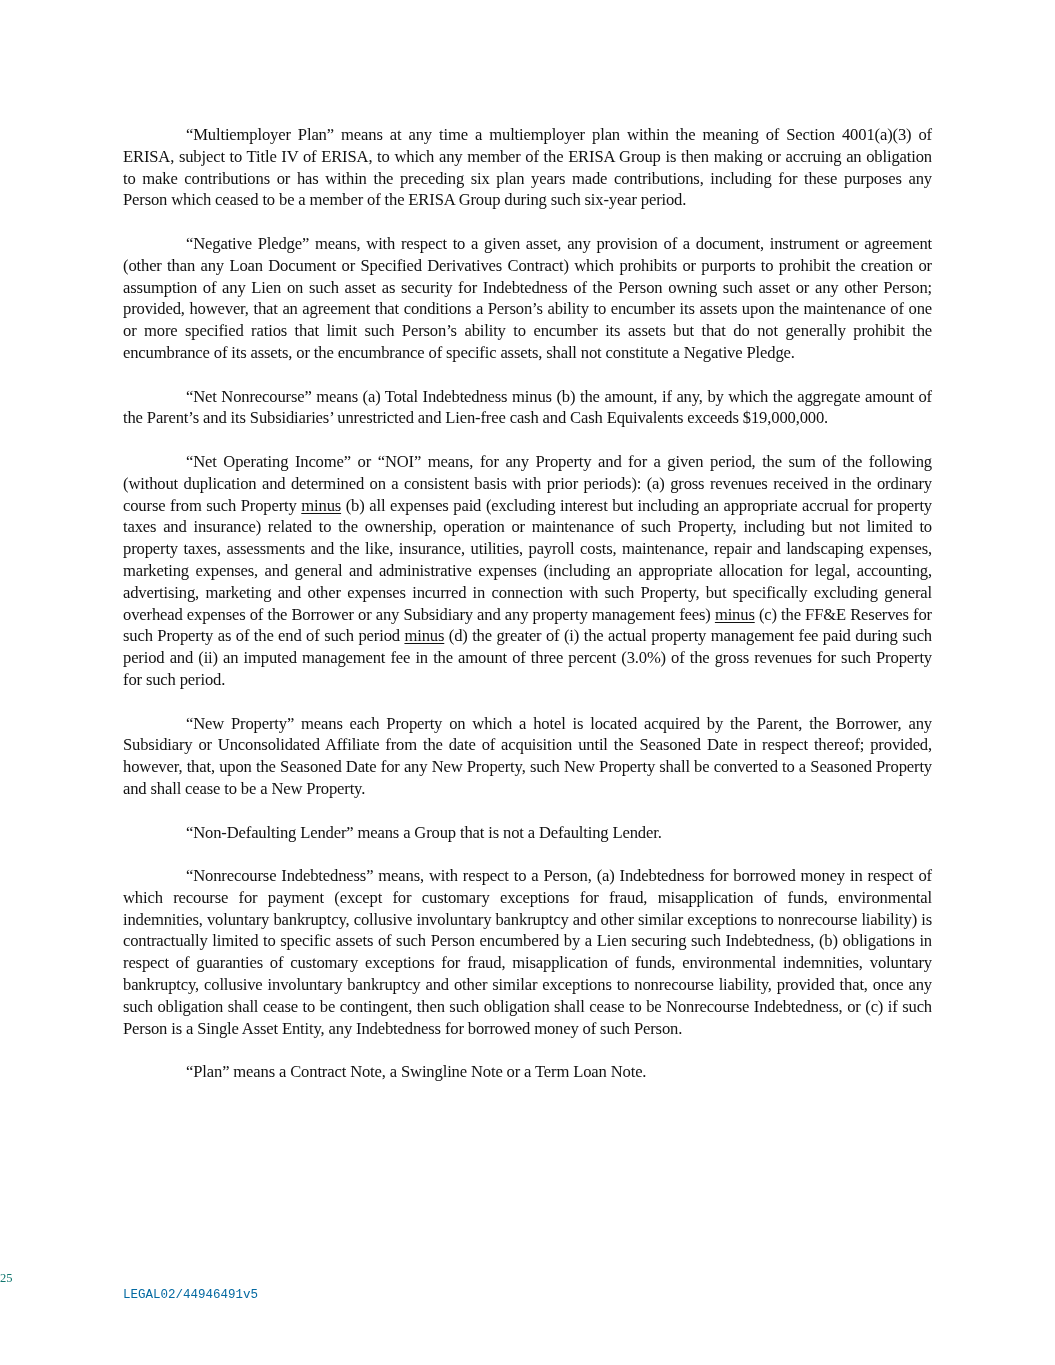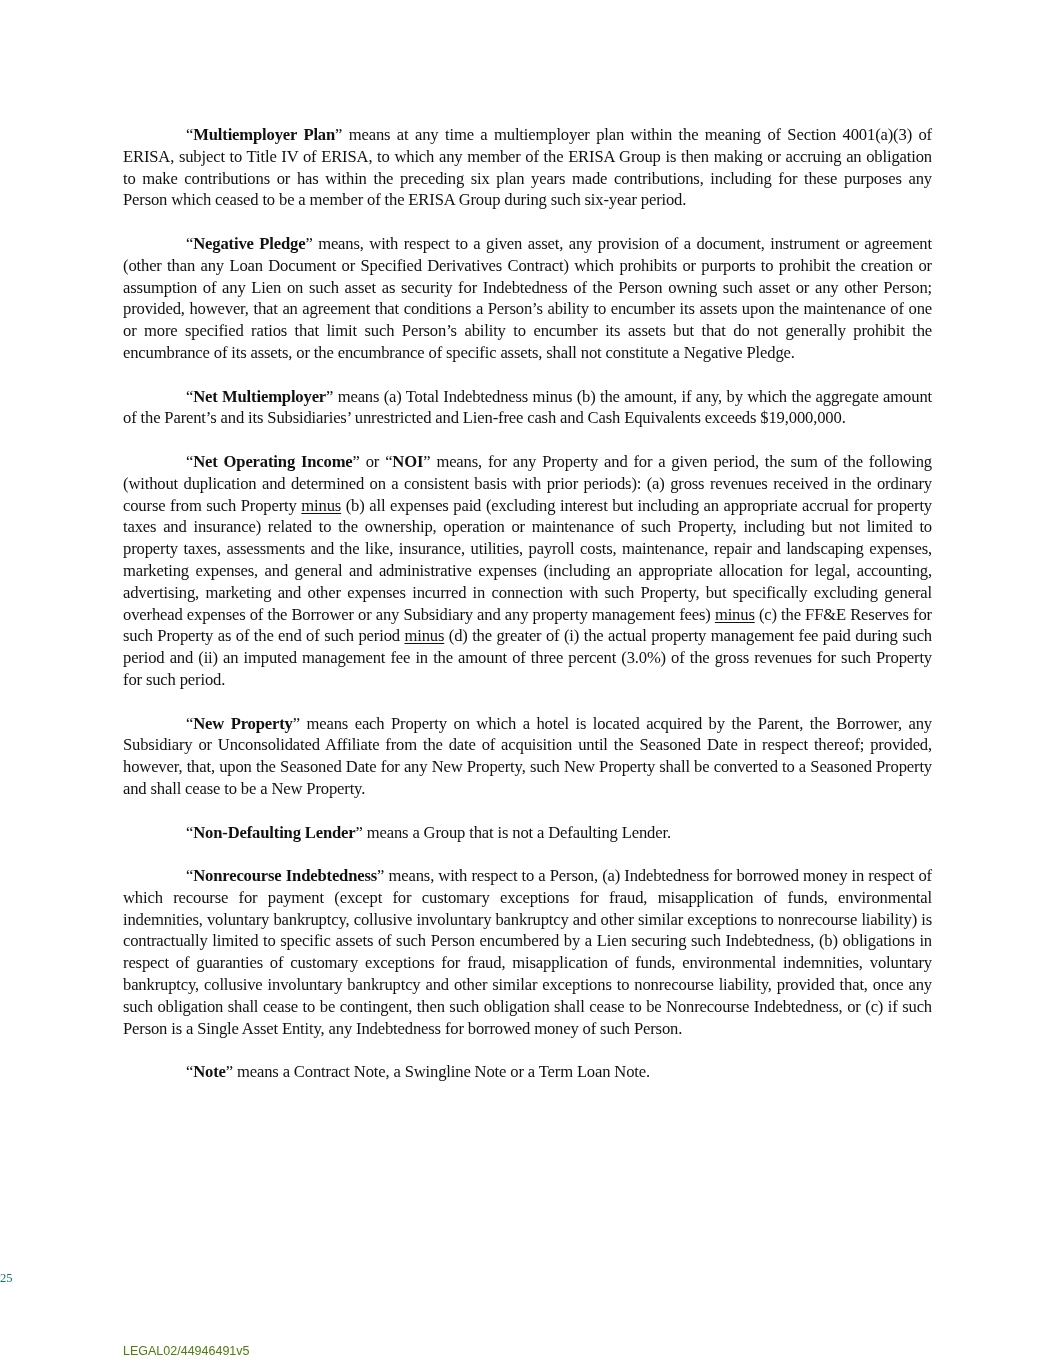"Multiemployer Plan" .para b { font-weight: bold -> normal }
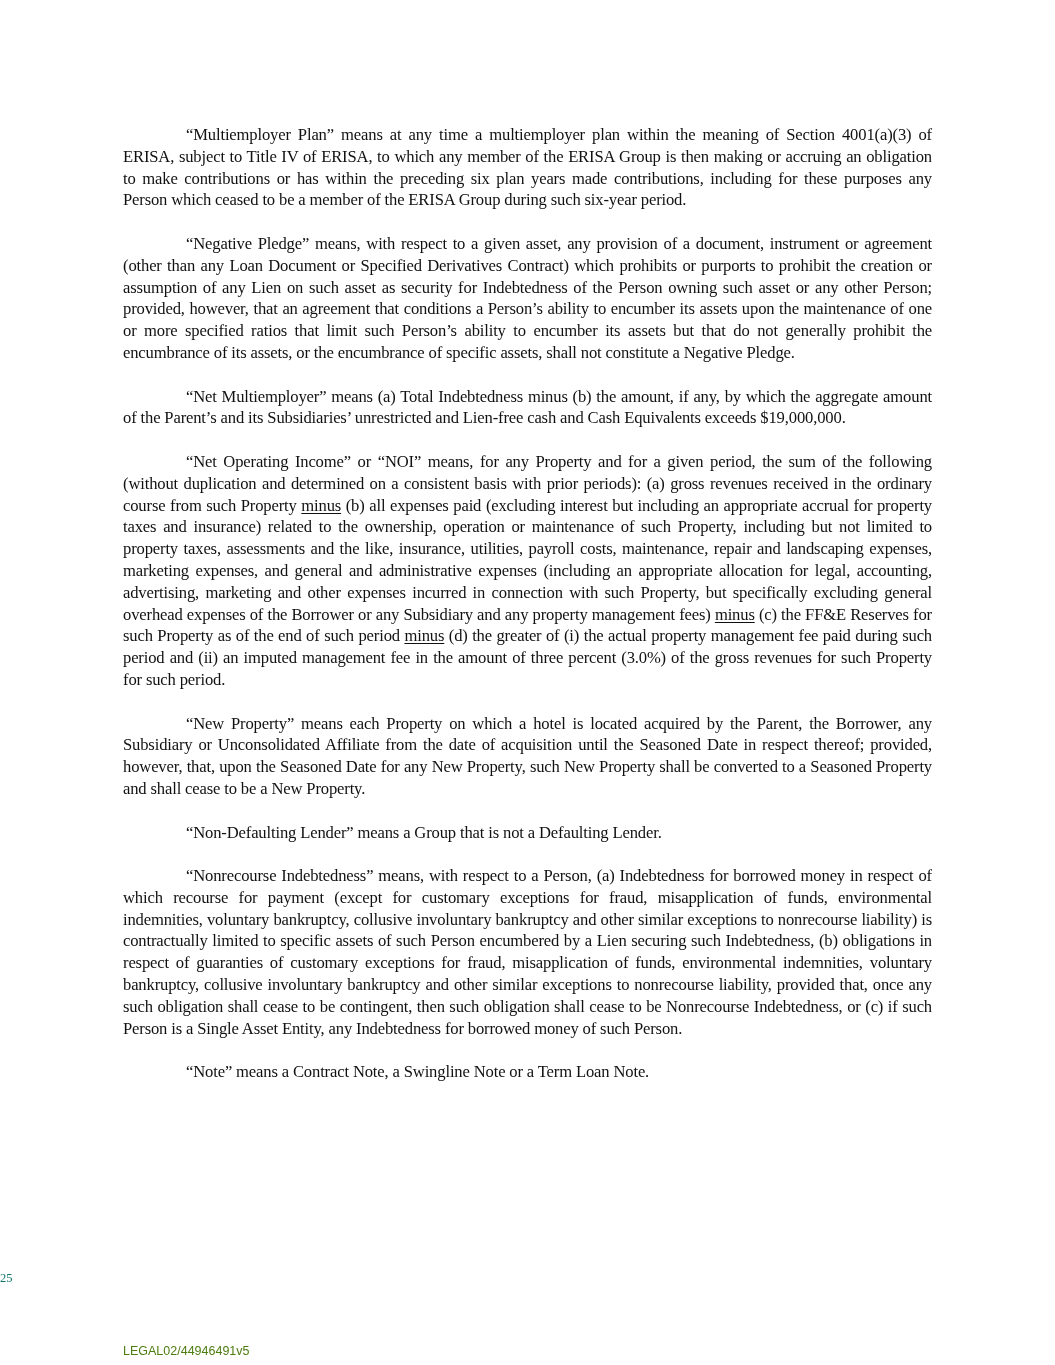"Net Multiemployer" b { text: Multiemployer -> Nonrecourse }
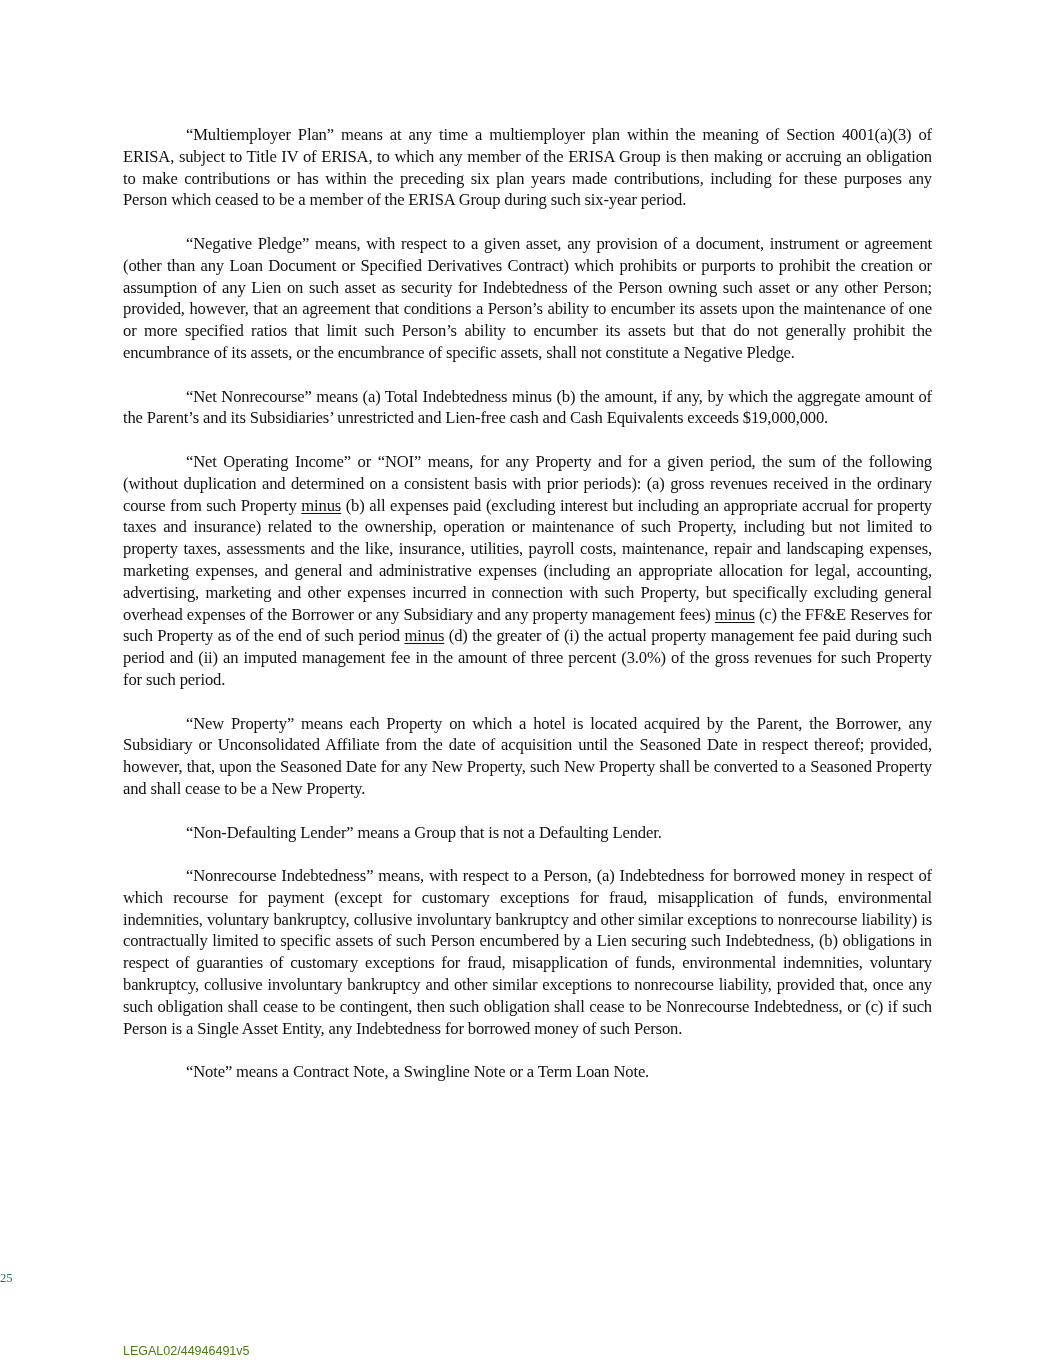"Note" b { text: Note -> Plan }
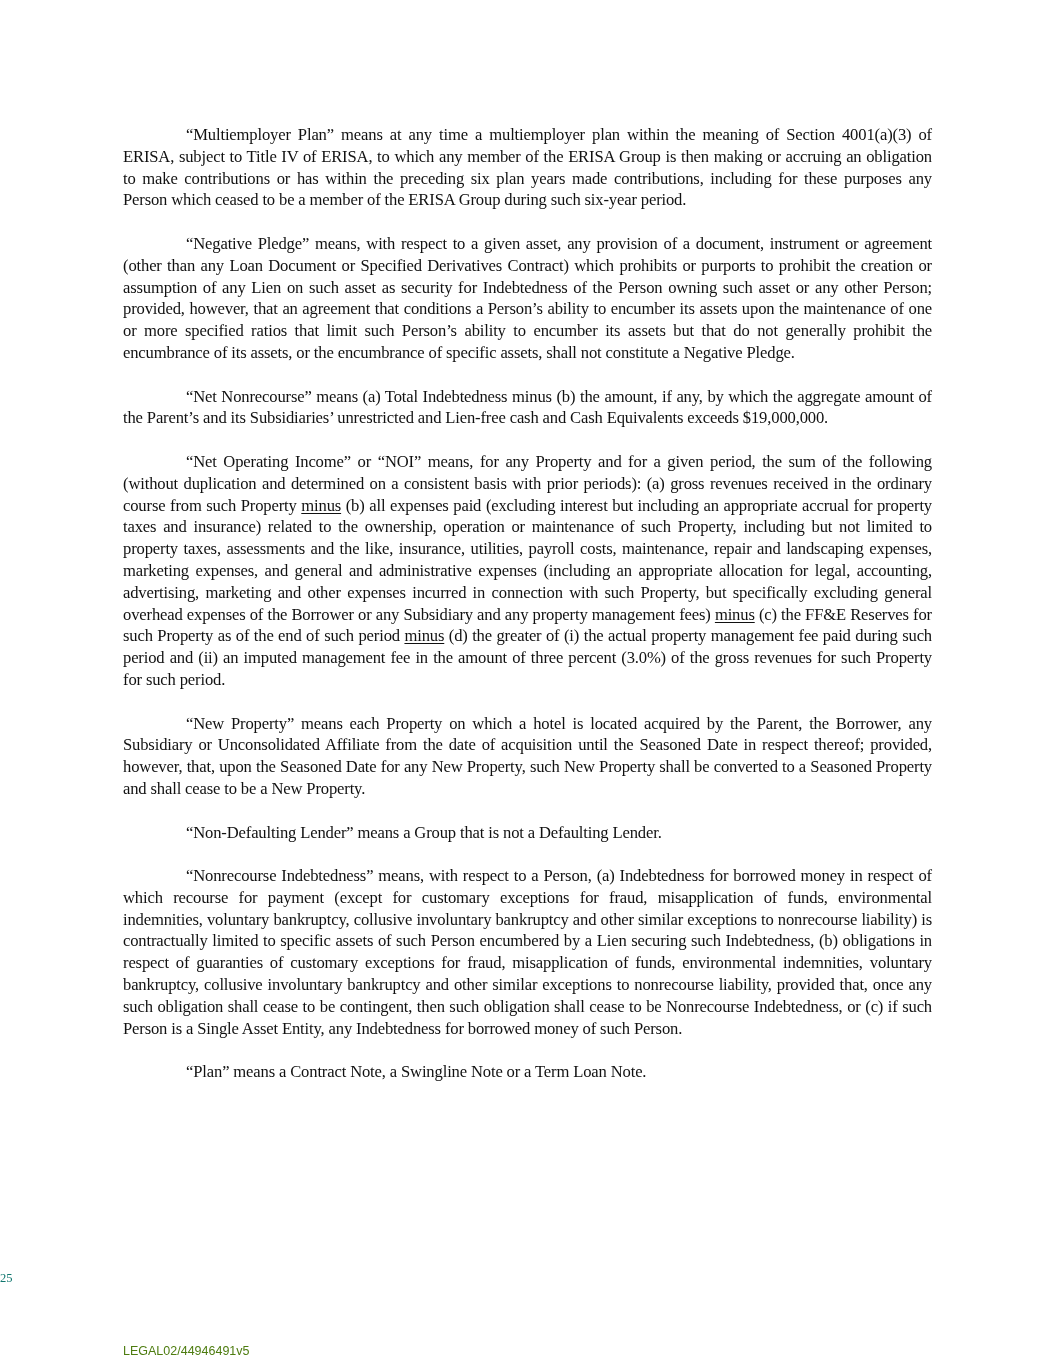"LEGAL02/44946491v5" .docid { color: #4d7c0f -> #0369a1; font-family: Liberation Sans, sans-serif -> Liberation Mono, monospace; top: 1344px -> 1288px }
